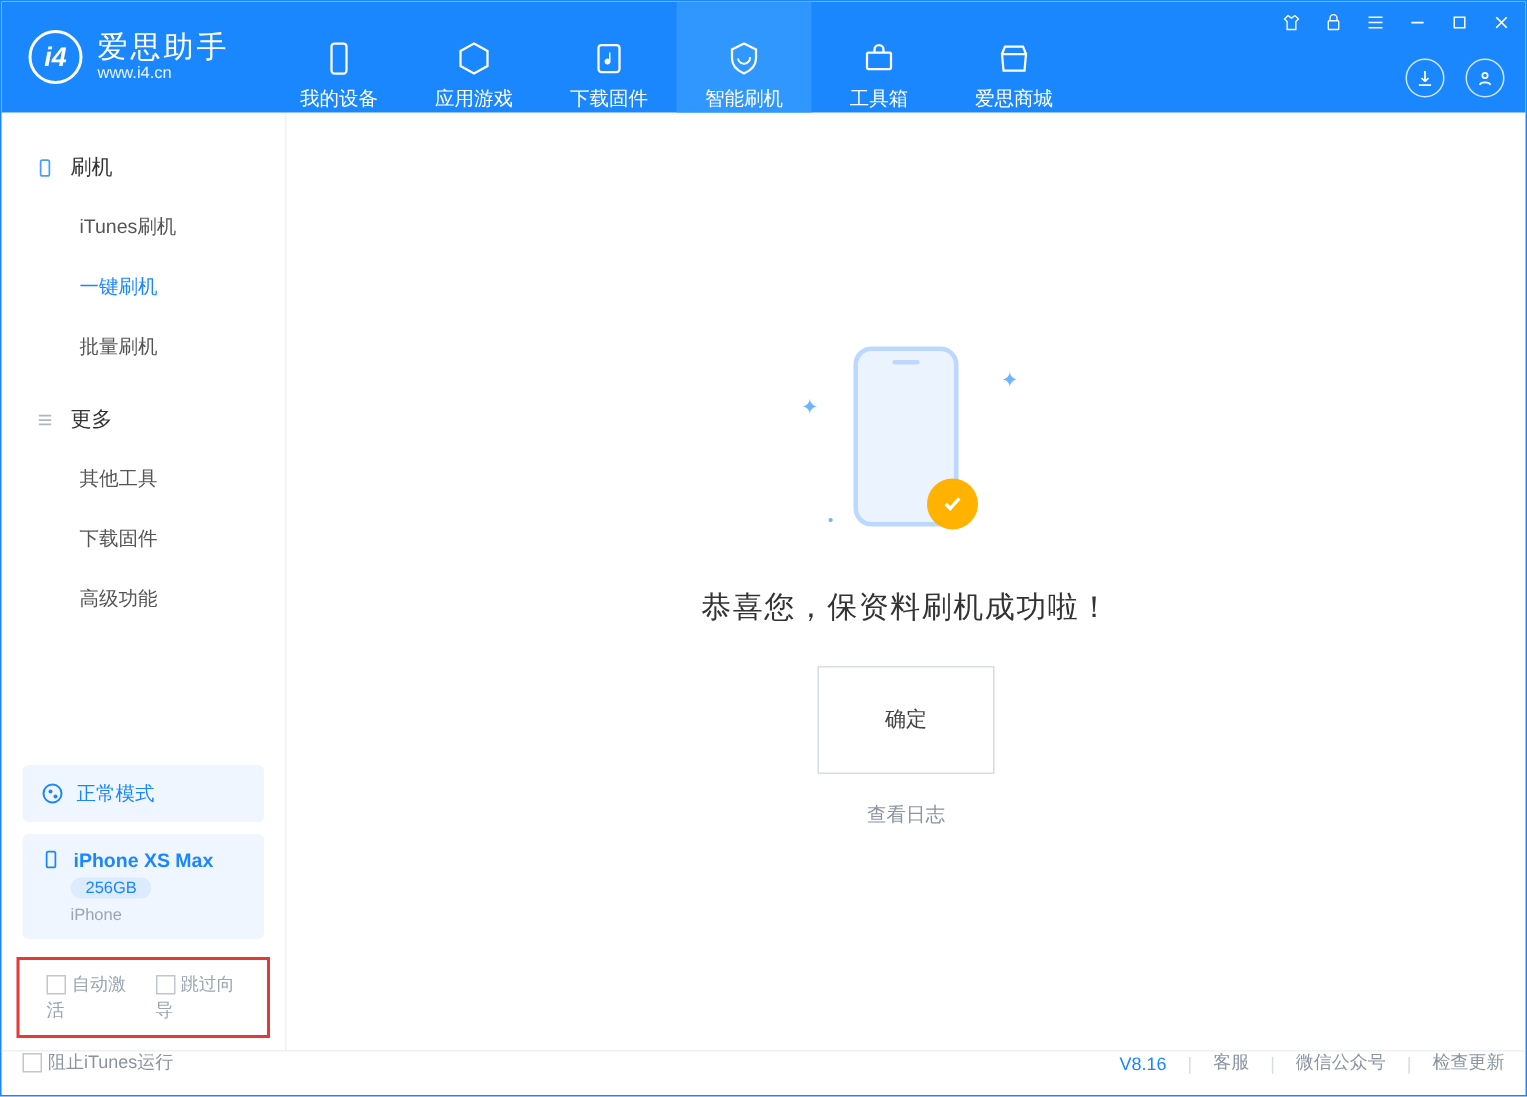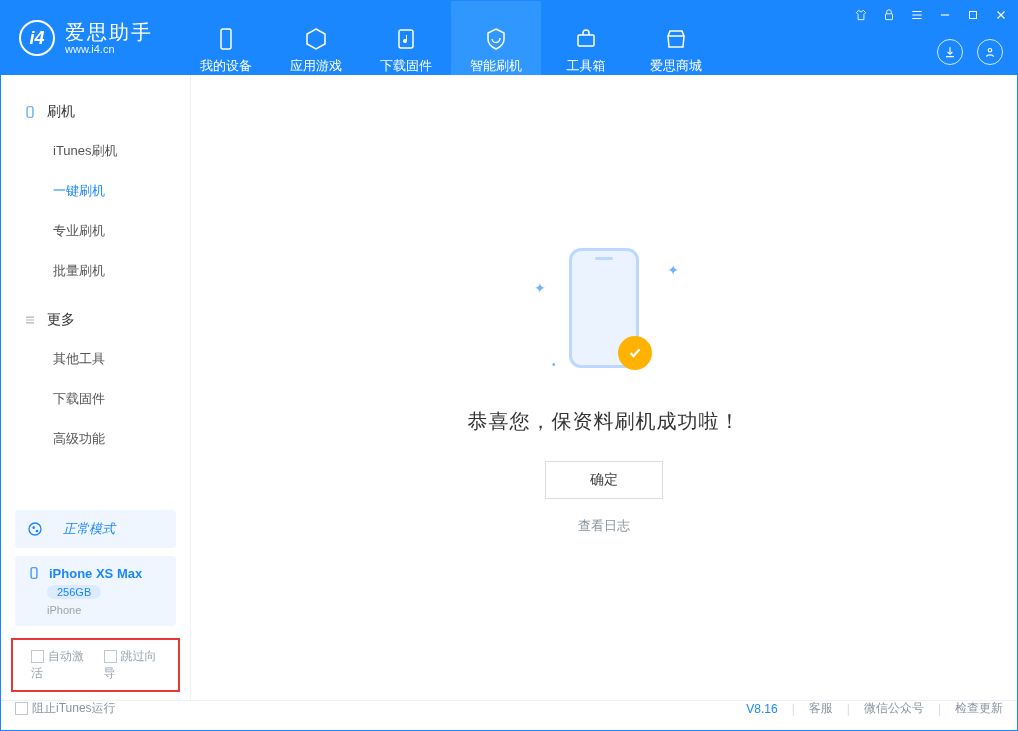"专业刷机" div.side-item { html: <div>专业刷机</div> -> none }
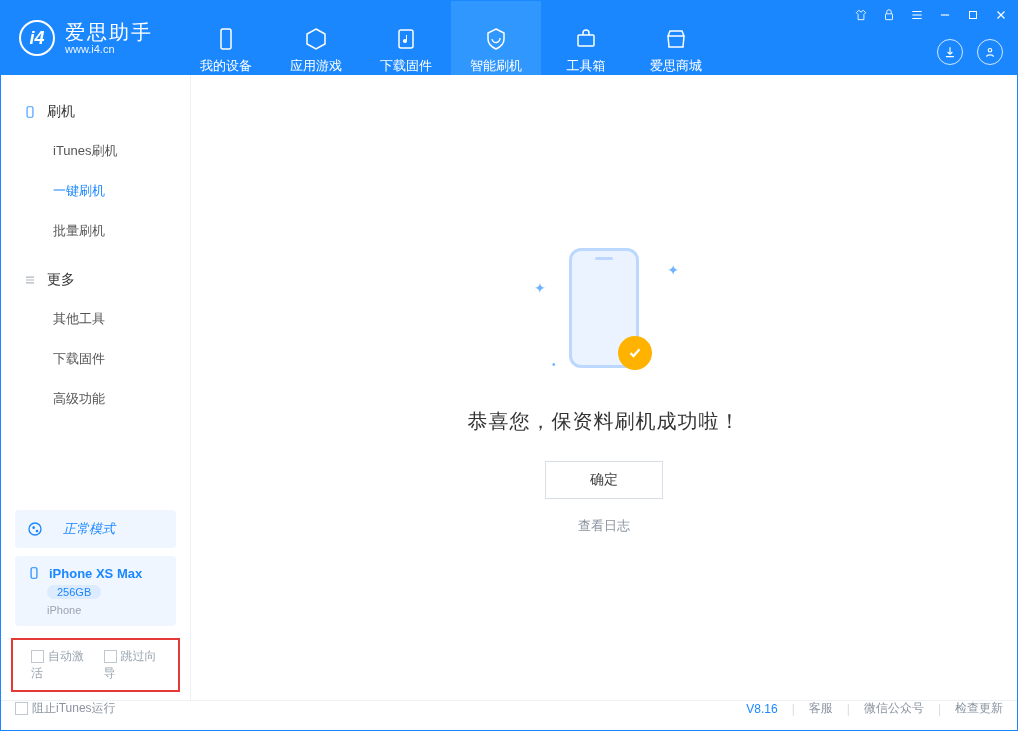"确定" .ok-btn { padding: 9px 44px -> 26px 44px }
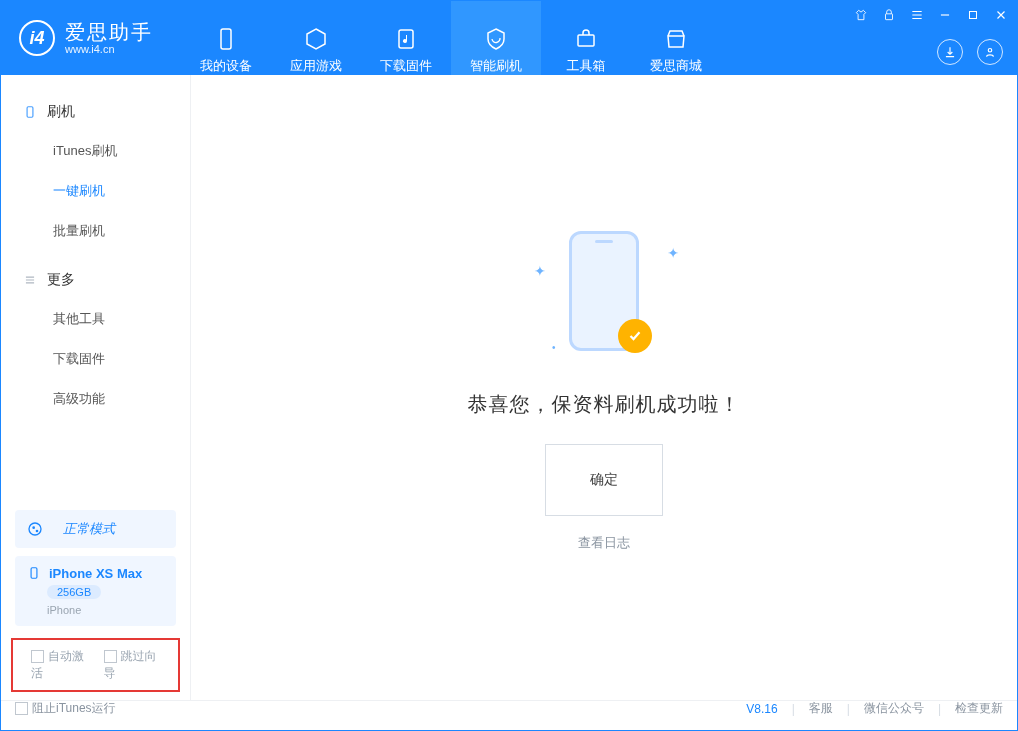"正常模式" .mode-panel { font-style: italic -> none; gap: 20px -> 8px }
